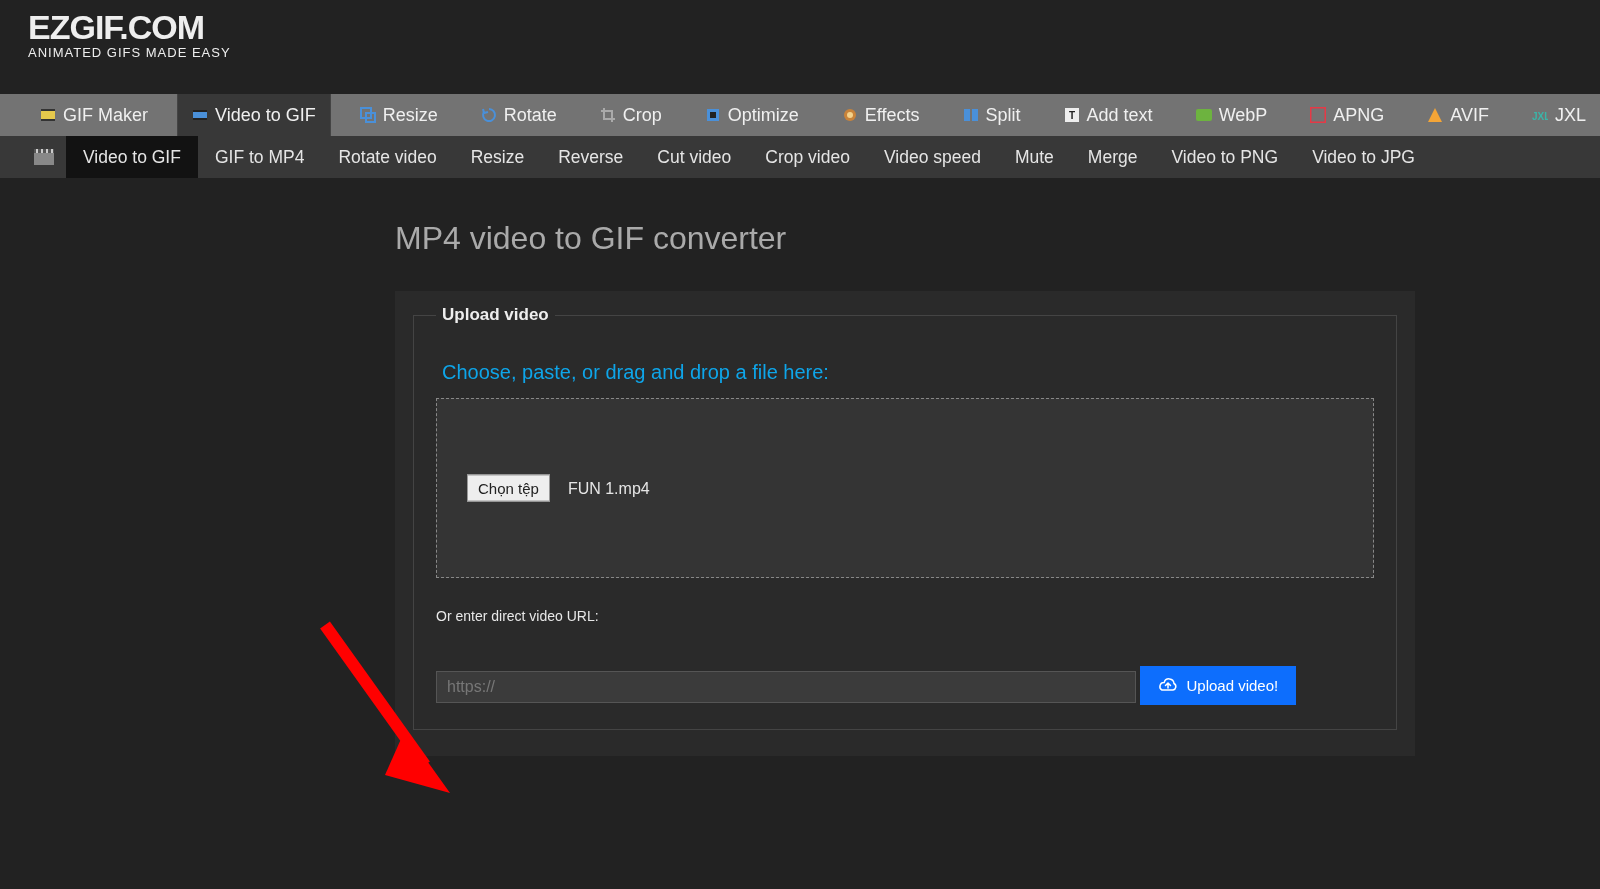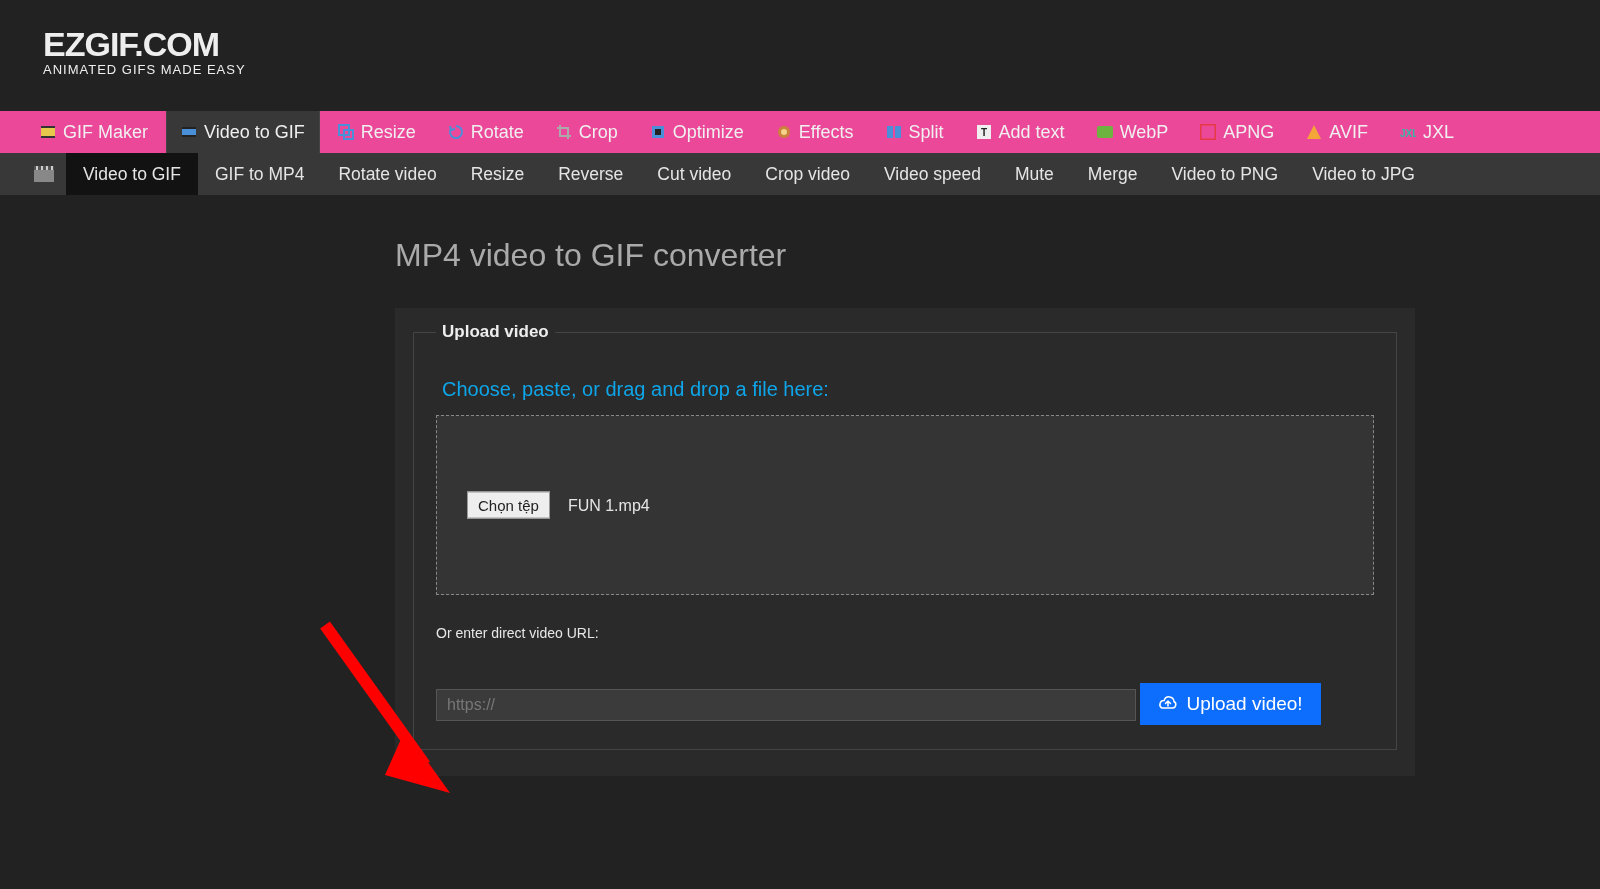"EZGIF.COM" .header { margin-left: 15px -> none; padding: 25px 0 0 28px -> 8px 0 0 28px }
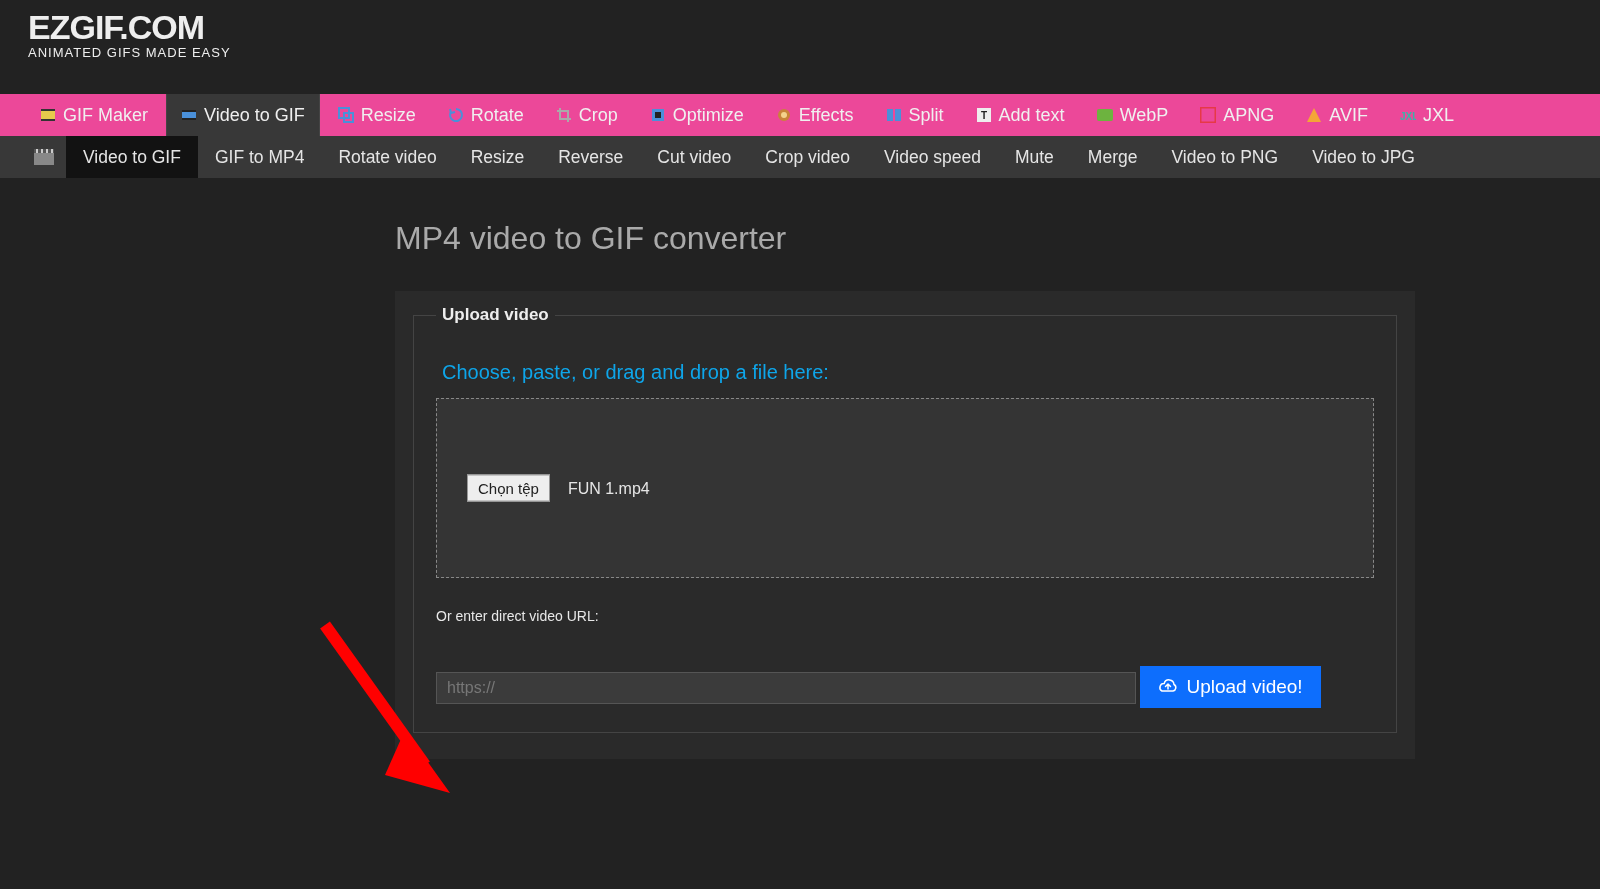"GIF Maker" .nav-primary { background: #ec4899 -> #737373; gap: 4px -> 15px }
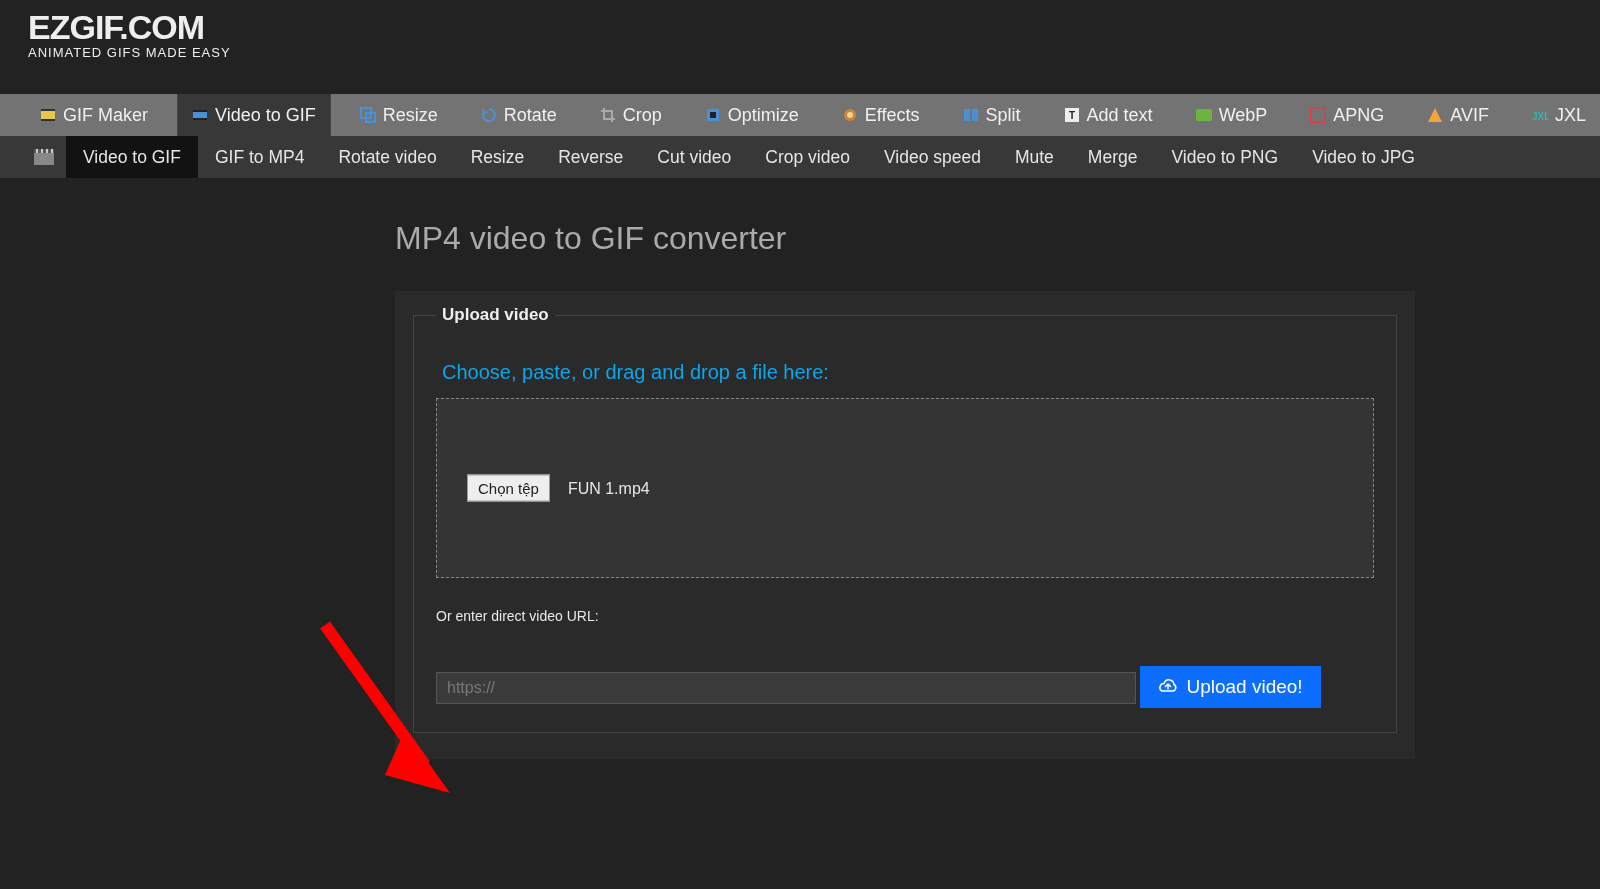"Upload video!" .upload-btn { font-size: 19px -> 15px }
